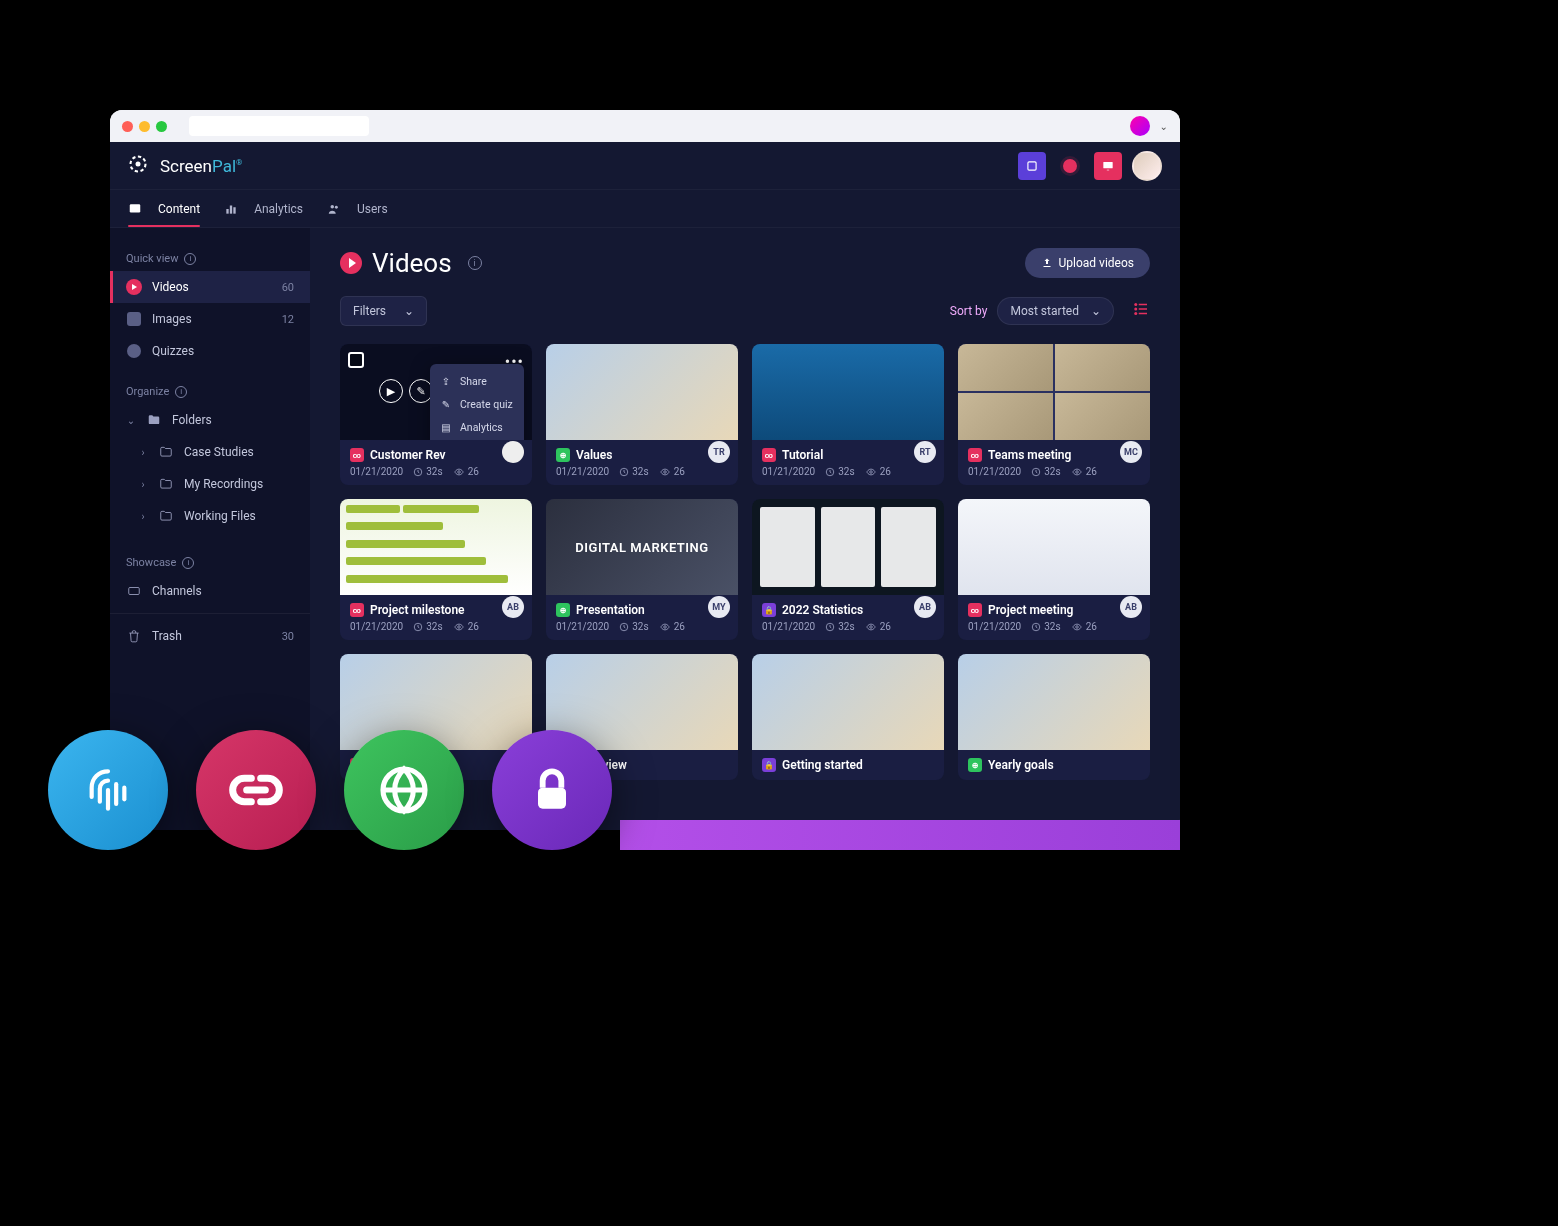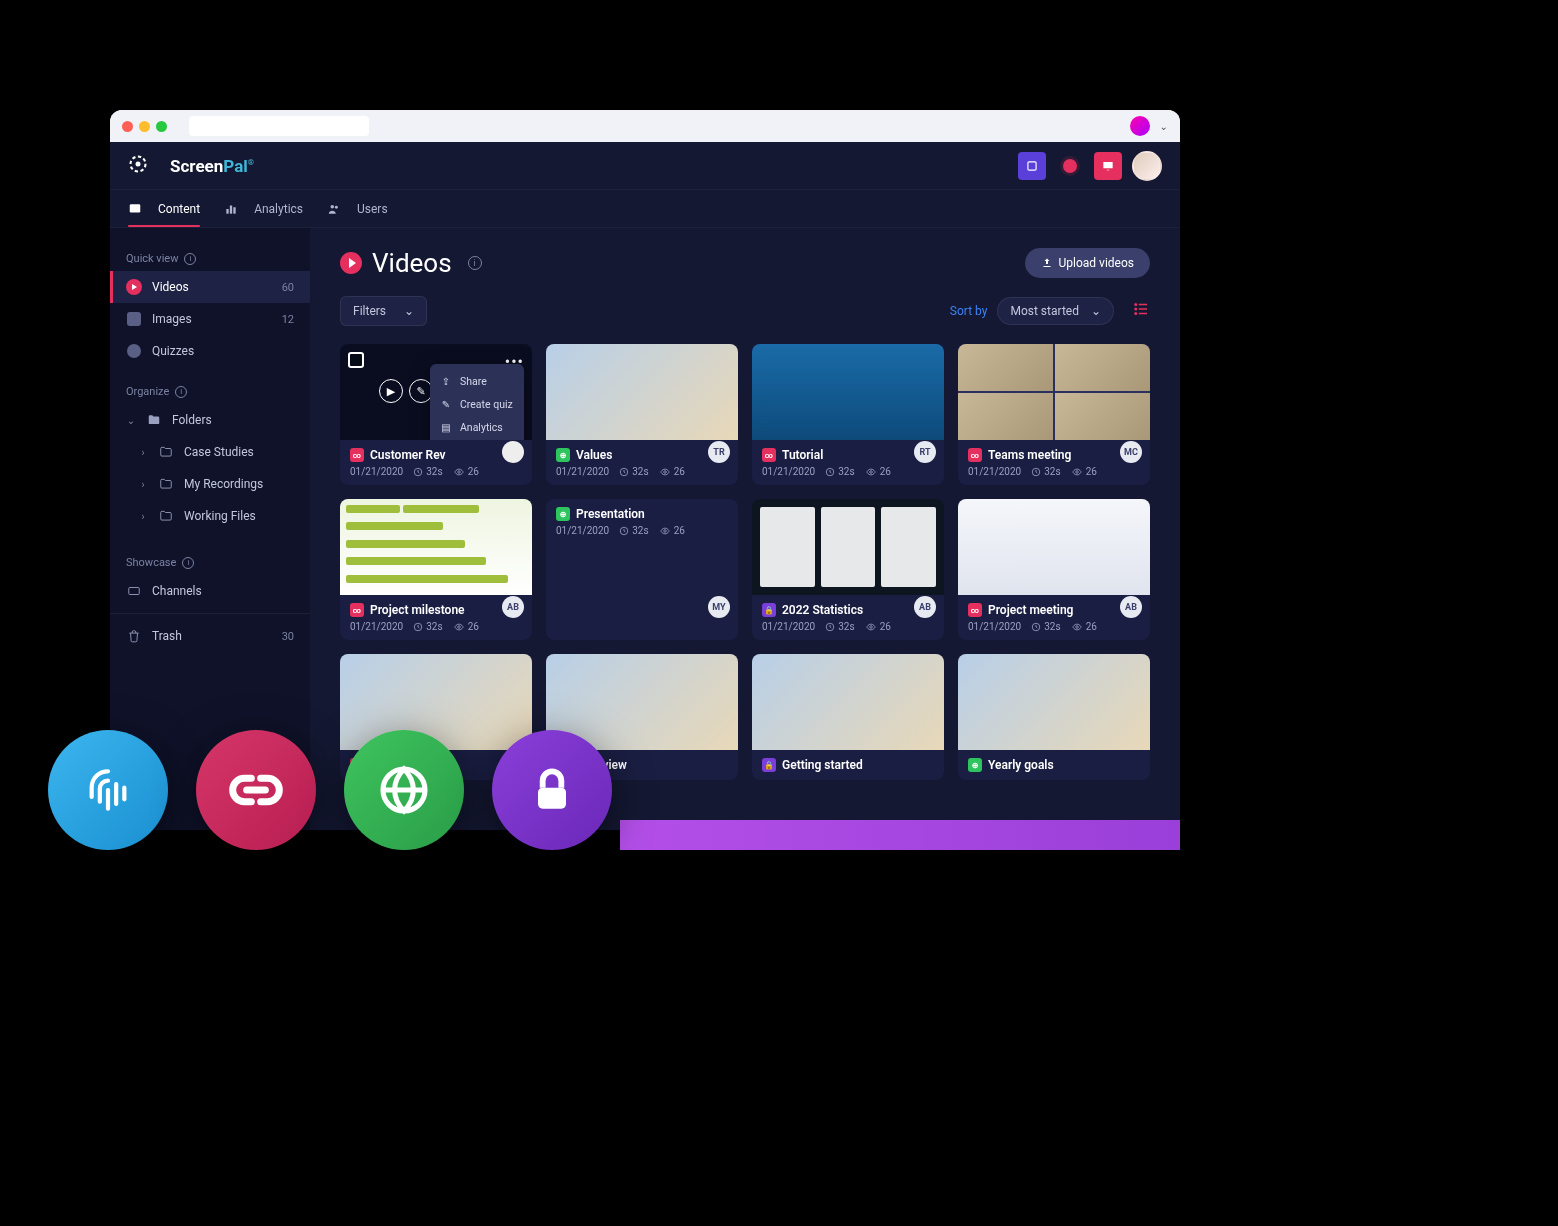"ScreenPal®" .logo { font-weight: 700 -> 400; gap: 22px -> 12px }
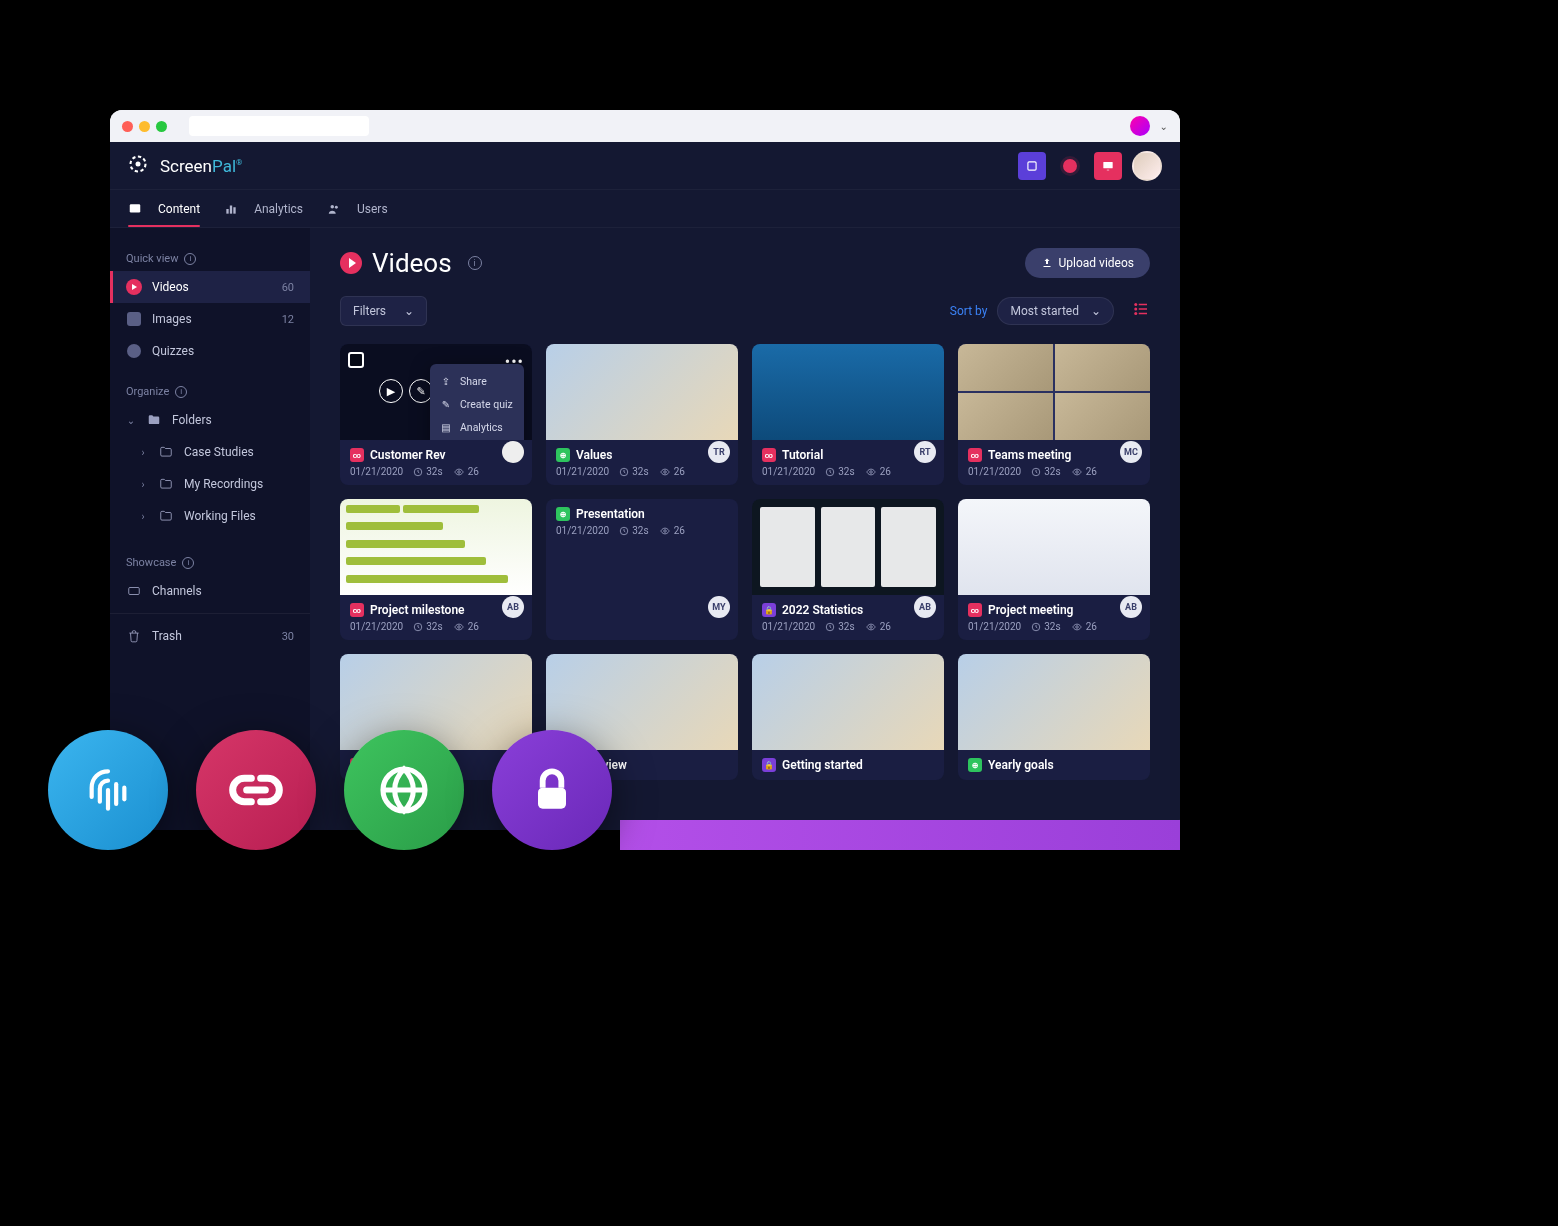"Sort by" .sortby-label { color: #3b82f6 -> #f0abfc }
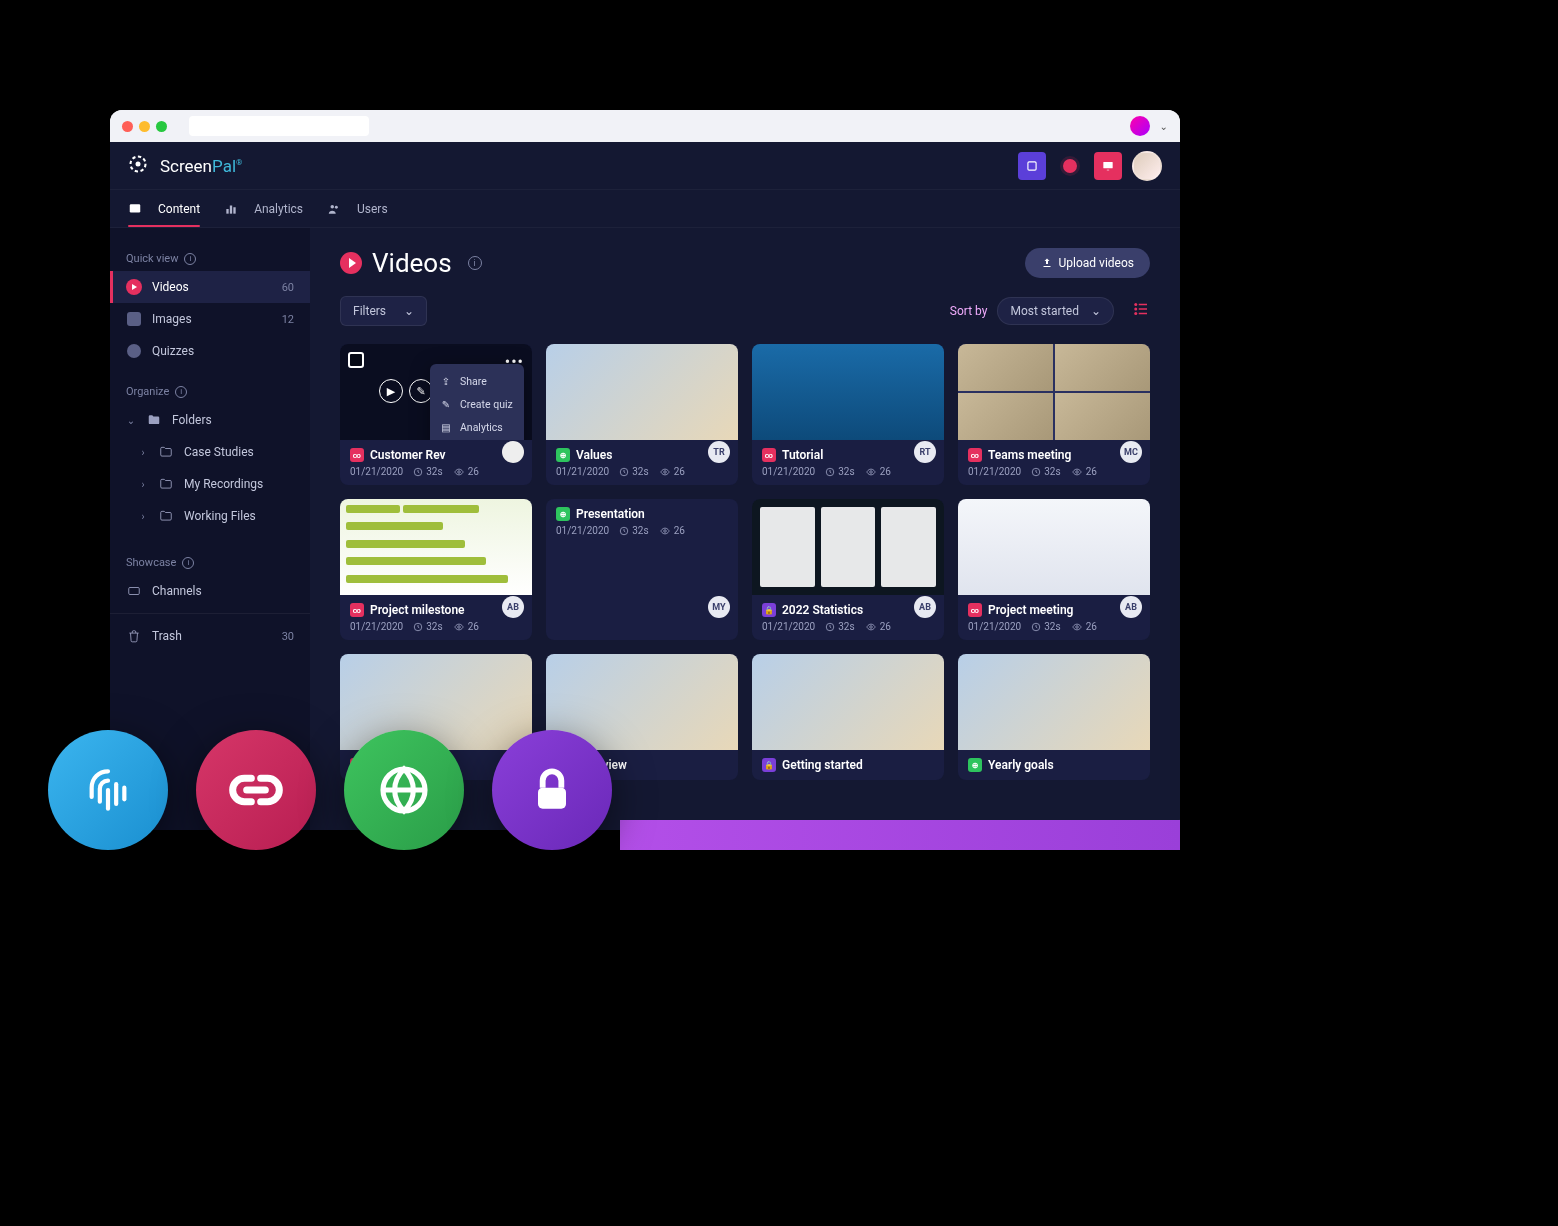"DIGITAL MARKETING" div.card-thumb { html: none -> <div>DIGITAL MARKETING</div> }
